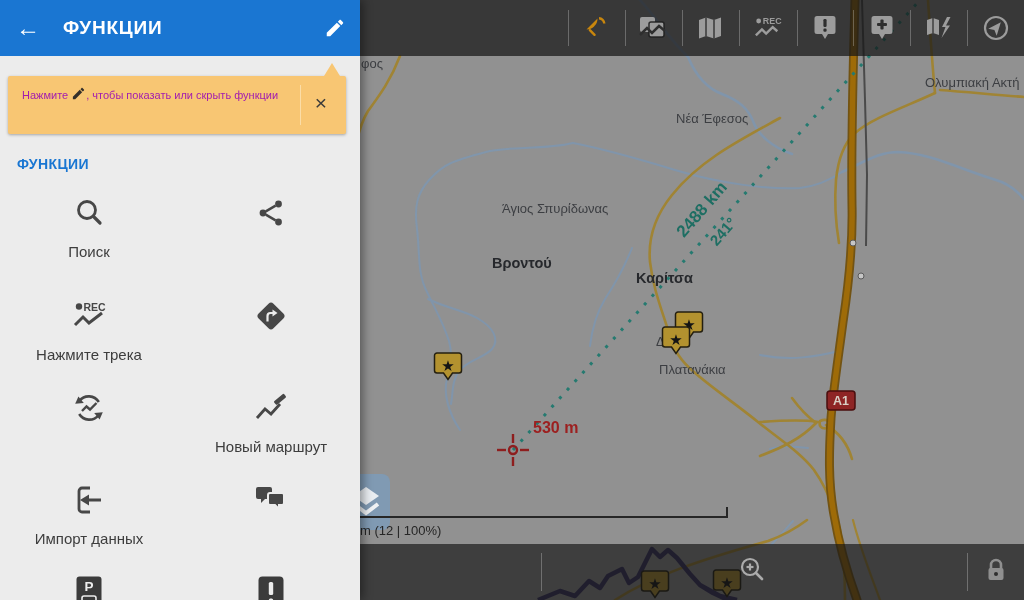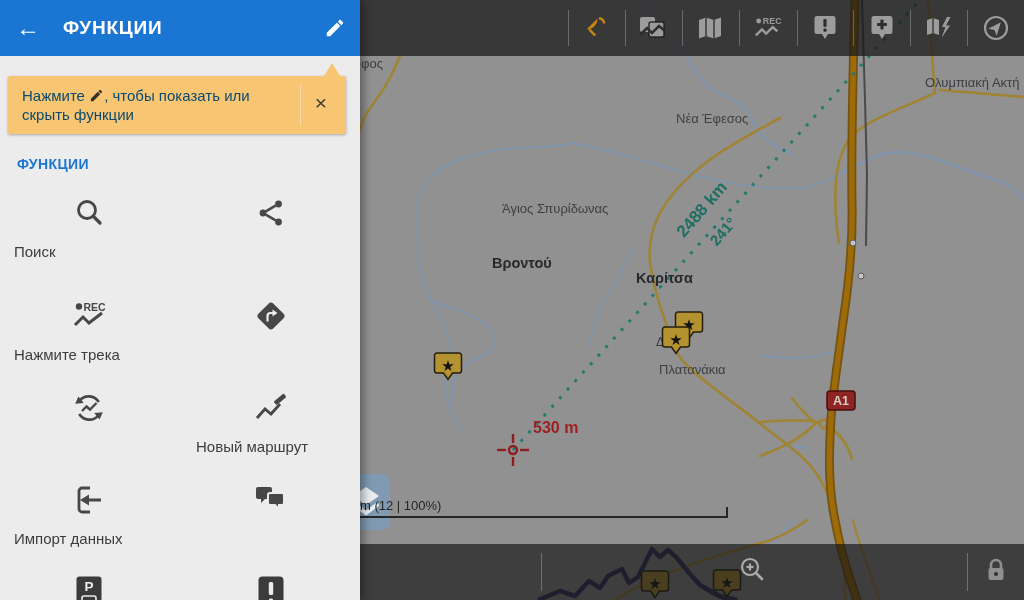"Нажмите , чтобы показать или" .tooltip-text { color: #0c4a6e -> #a21caf; font-size: 15px -> 11px }
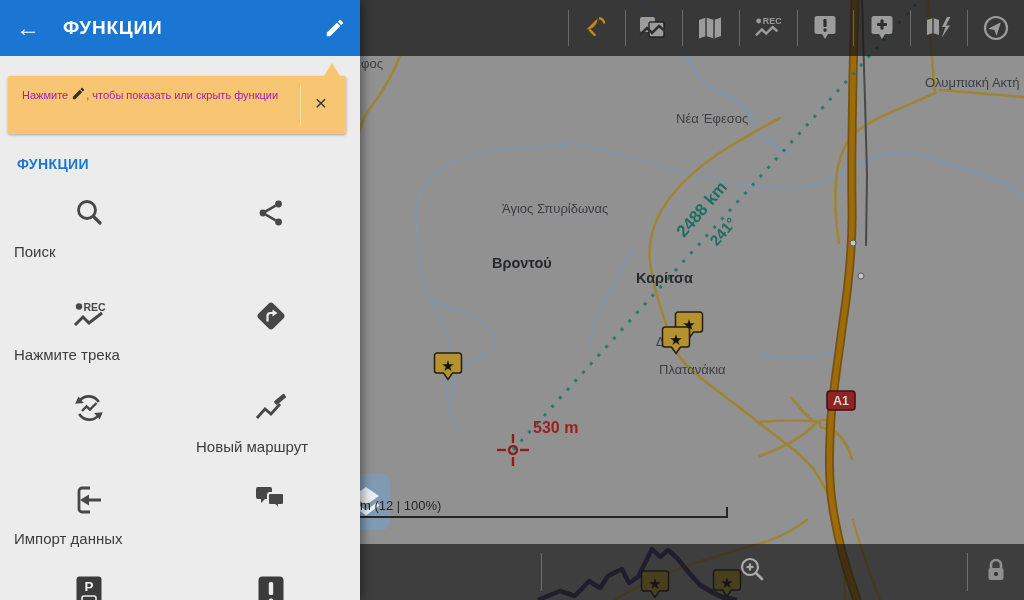"Поиск" .fitem { text-align: none -> center }
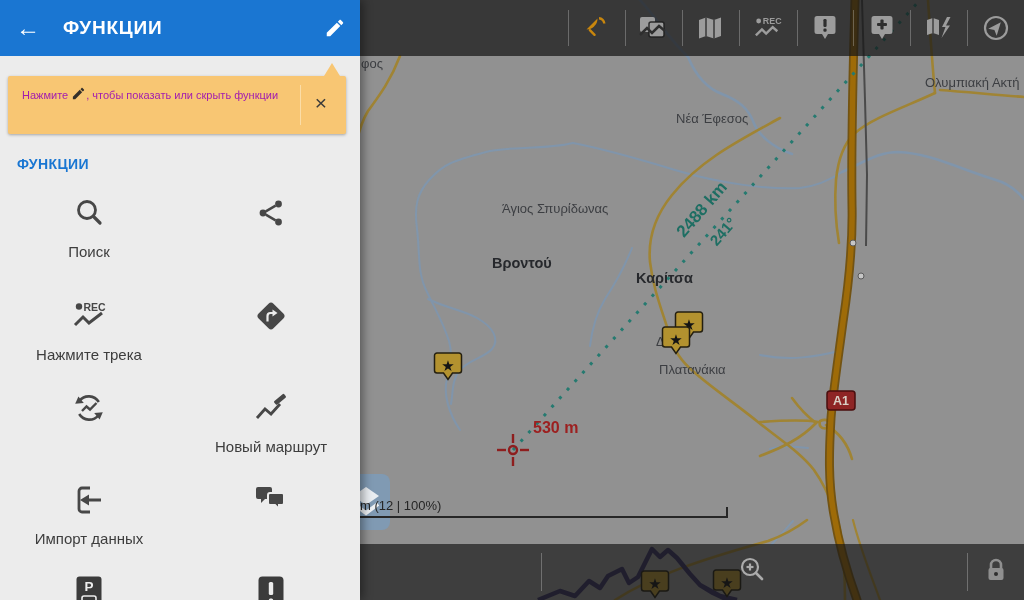"m (12 | 100%)" .scale-text { top: 498px -> 523px }
